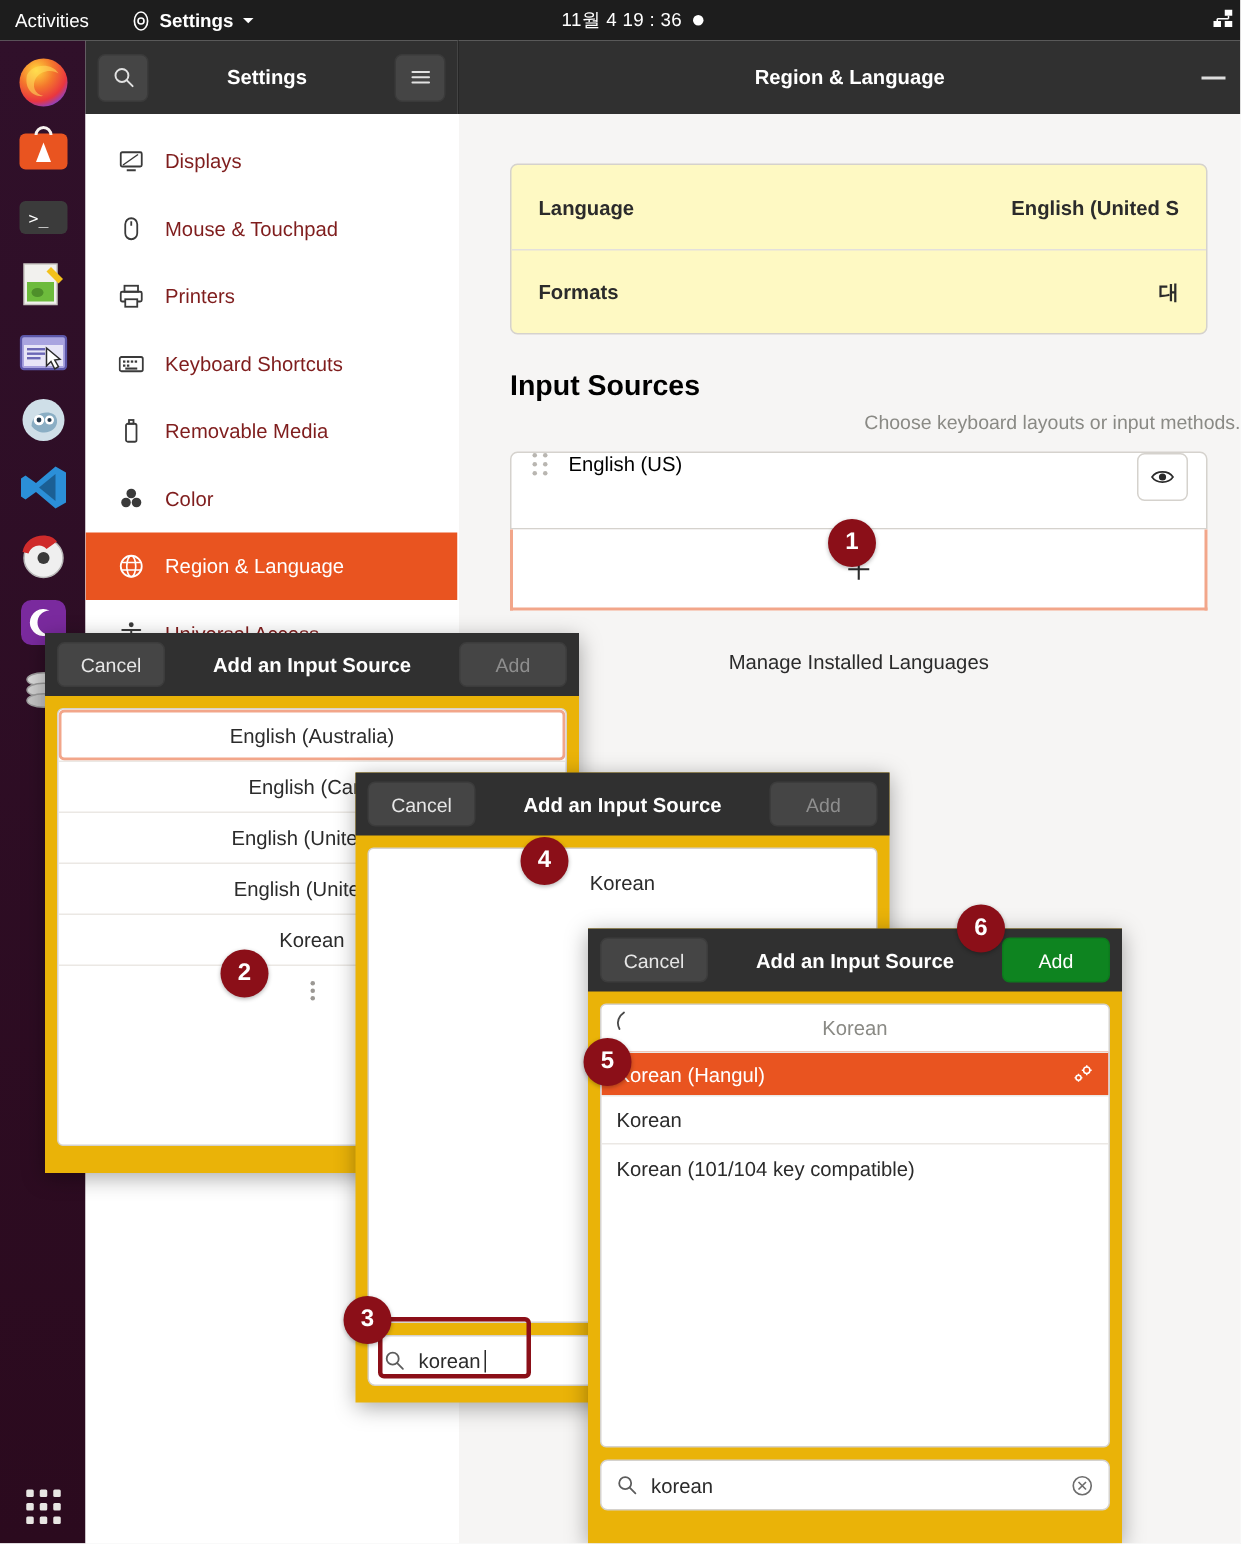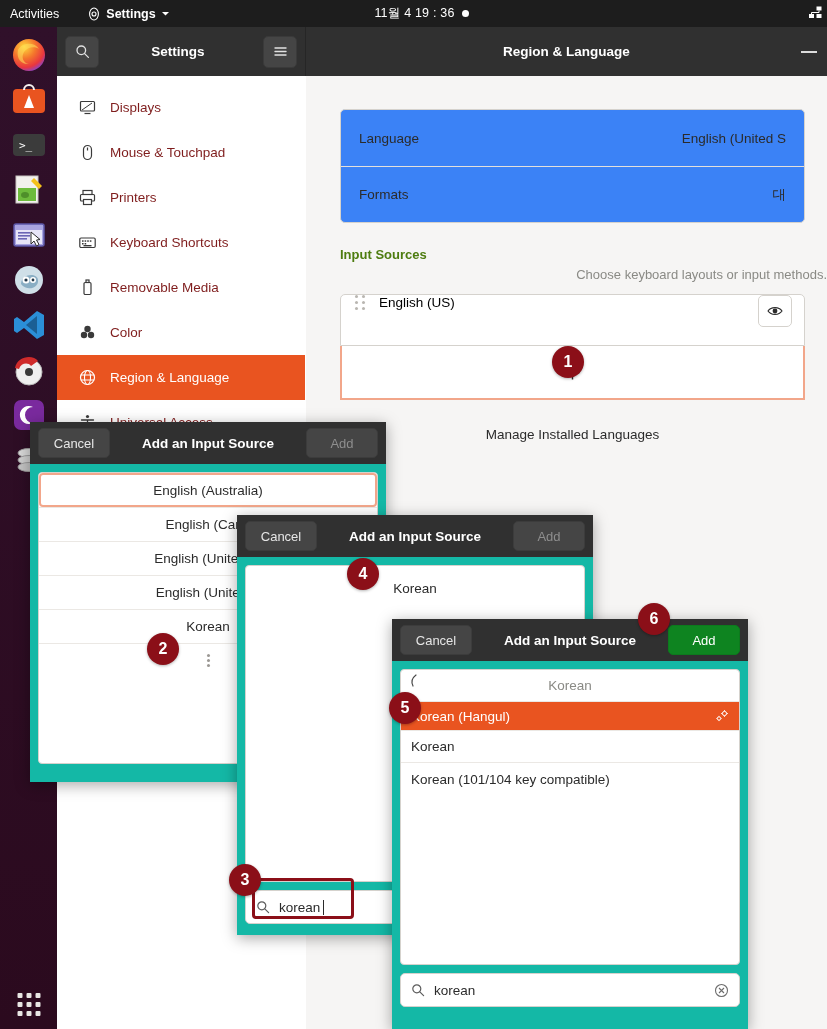"Language" .card { background: #3b82f6 -> #fef9c3; font-weight: none -> bold }
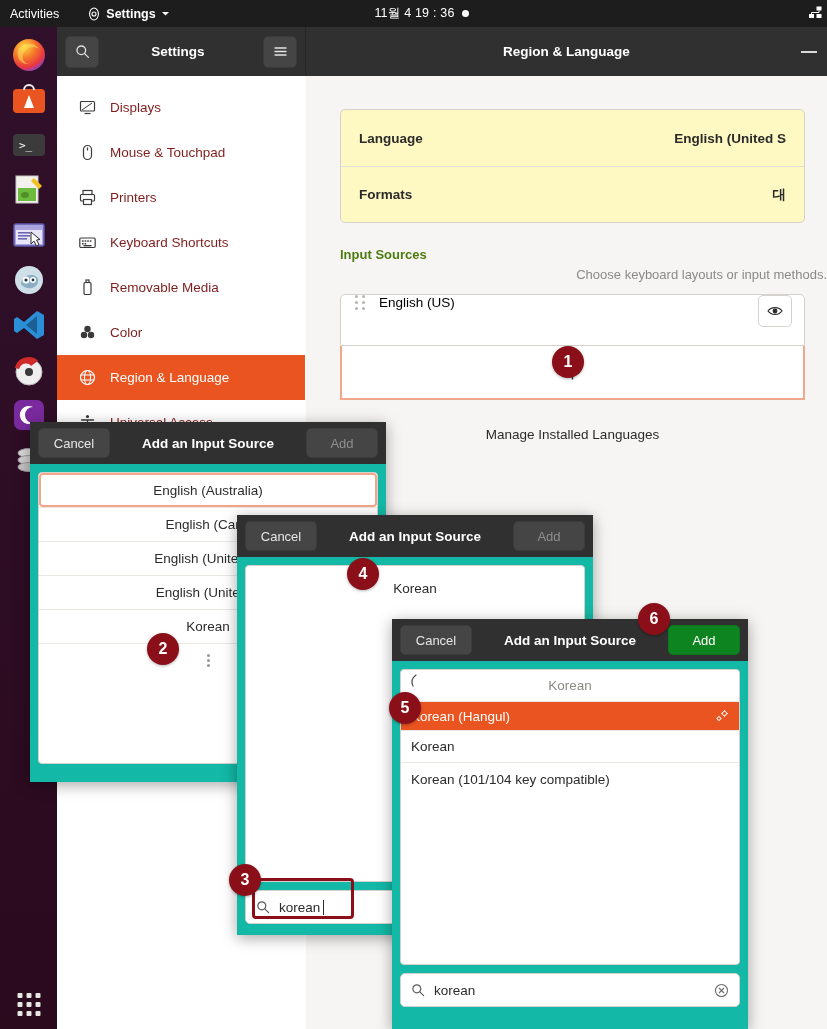"Input Sources" .sec-title { color: #4d7c0f -> #000000; font-size: 13px -> 19px }
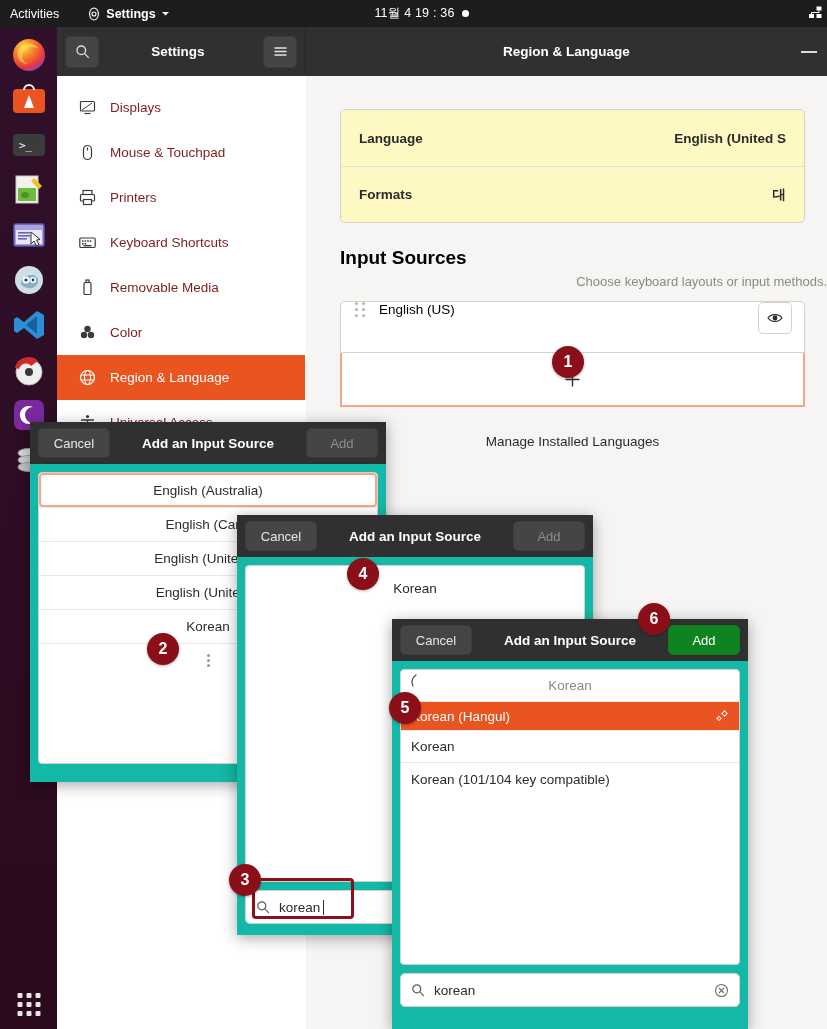"Cancel" .dlg { background: #14b8a6 -> #eab308 }
